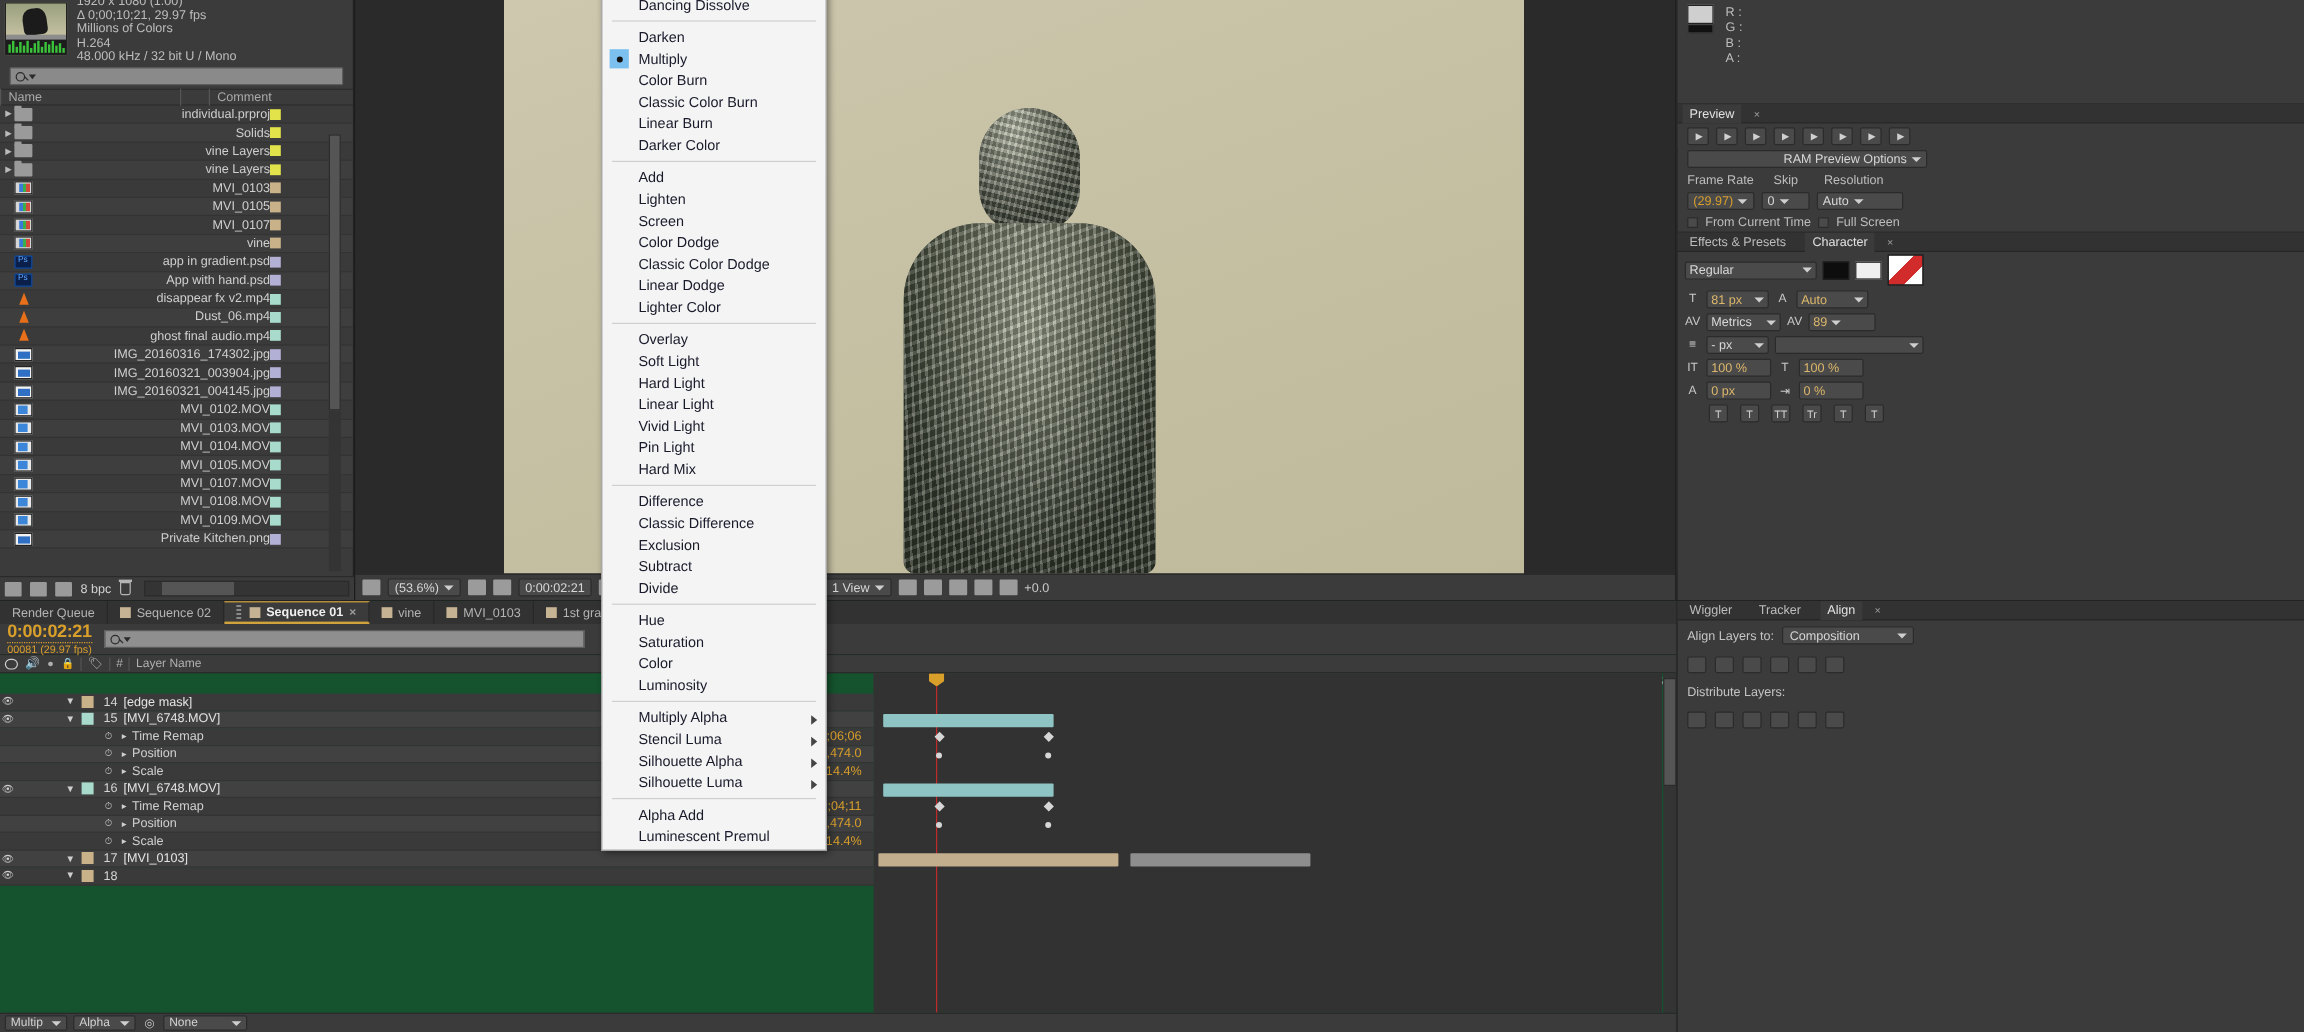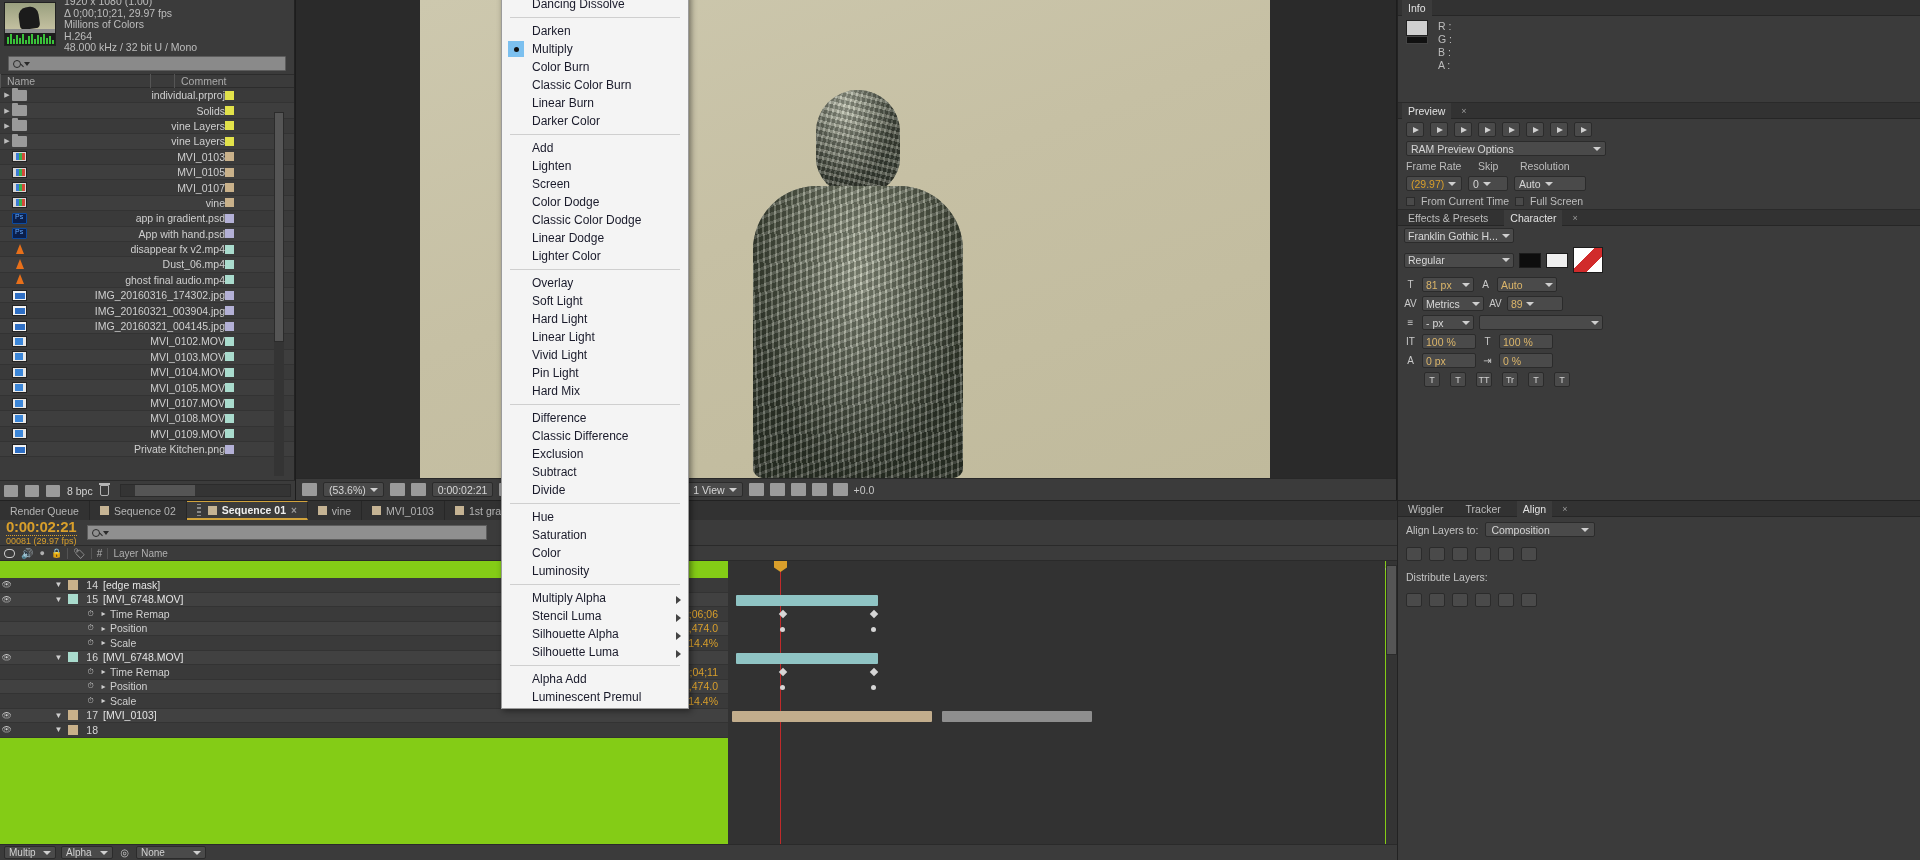"Info" div.panel-tabbar { html: <div> <div>Info</div> </div> -> none }
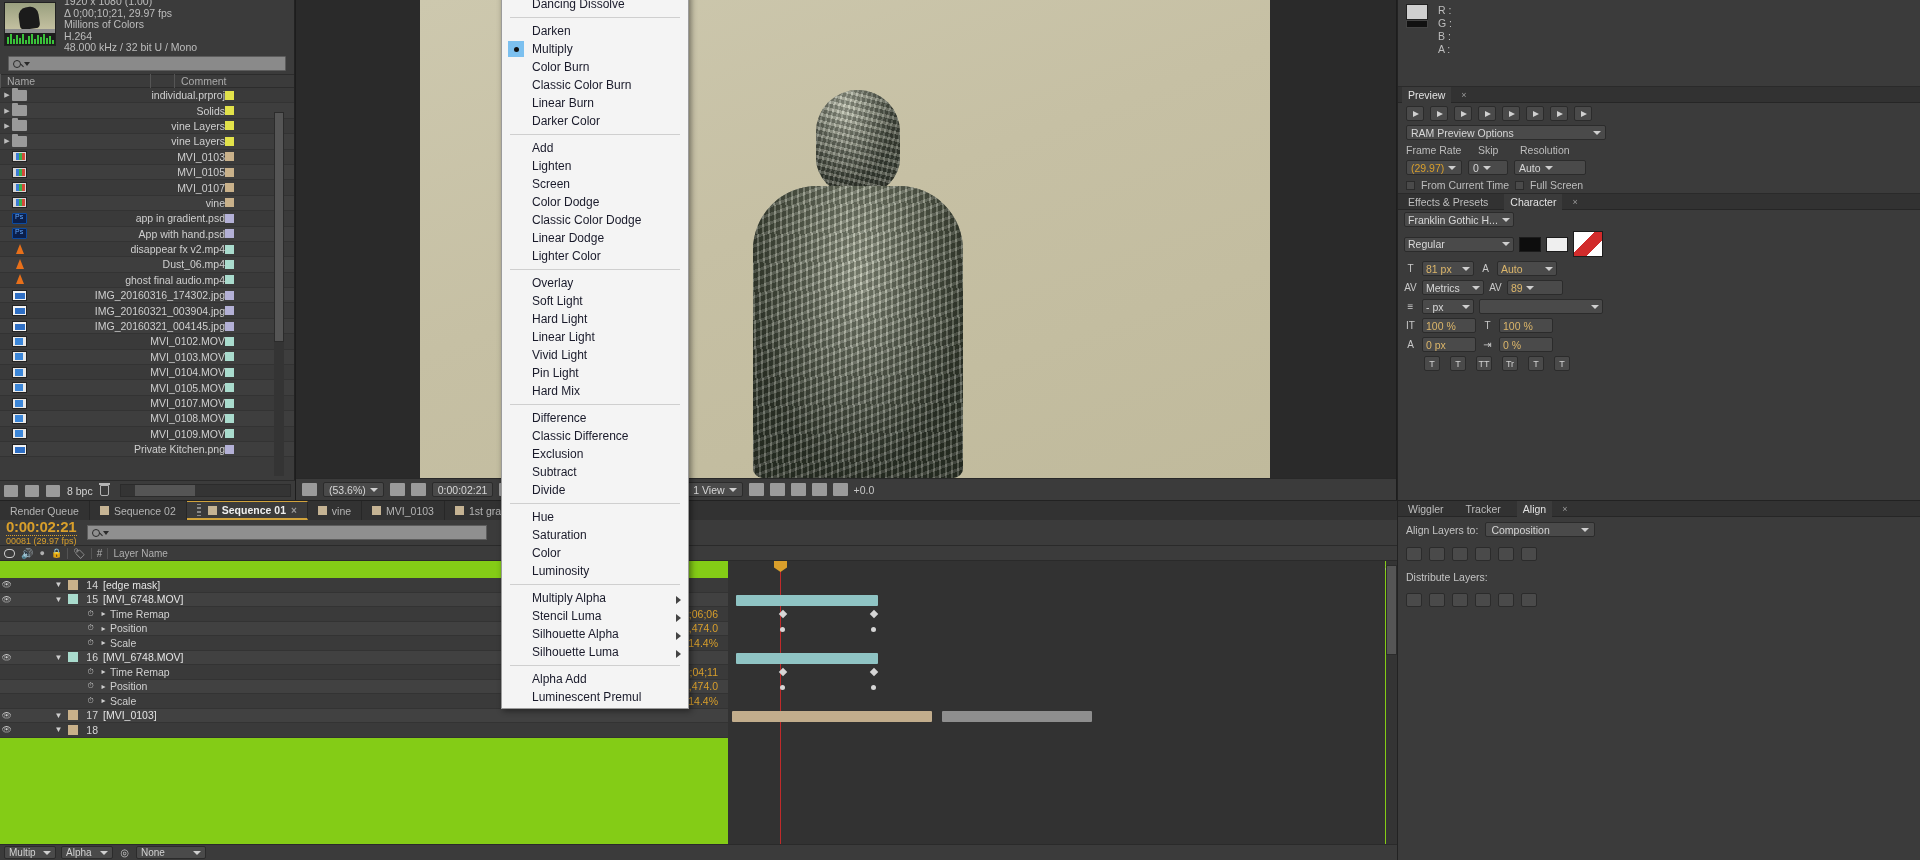"RAM Preview Options" div.psel { justify-content: space-between -> flex-end }
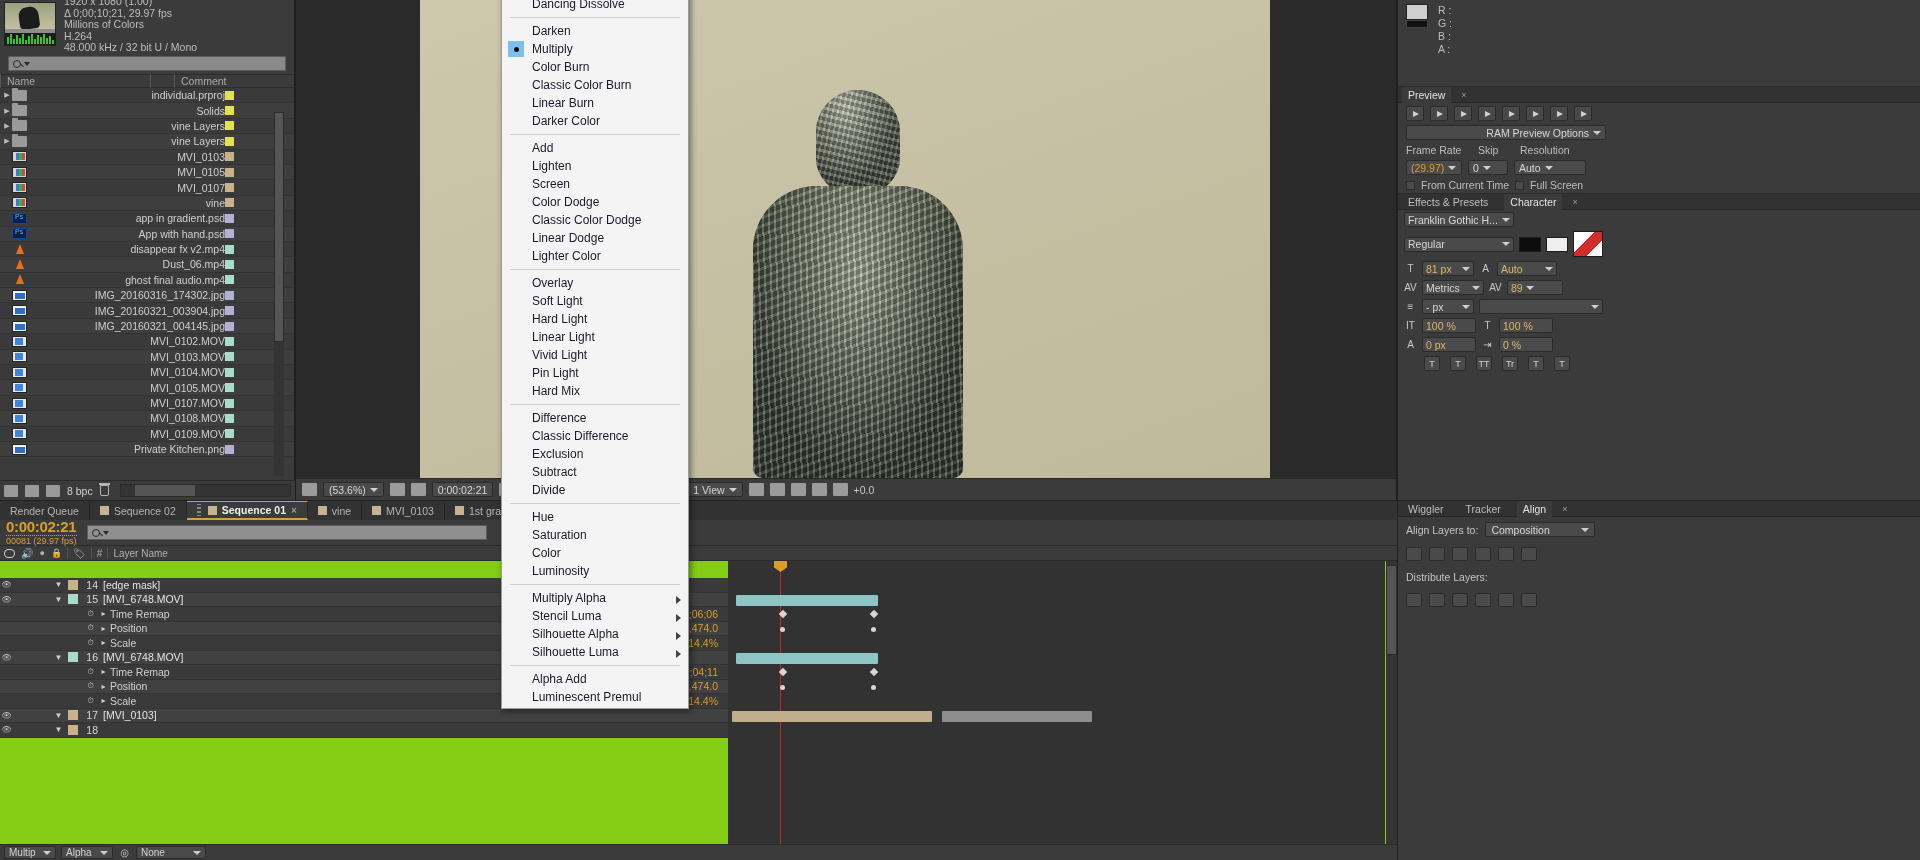"Franklin Gothic H..." div.charrow { html: <div> <div> <span>Franklin Gothic H...</span> <span></span> </div> </div> -> none }
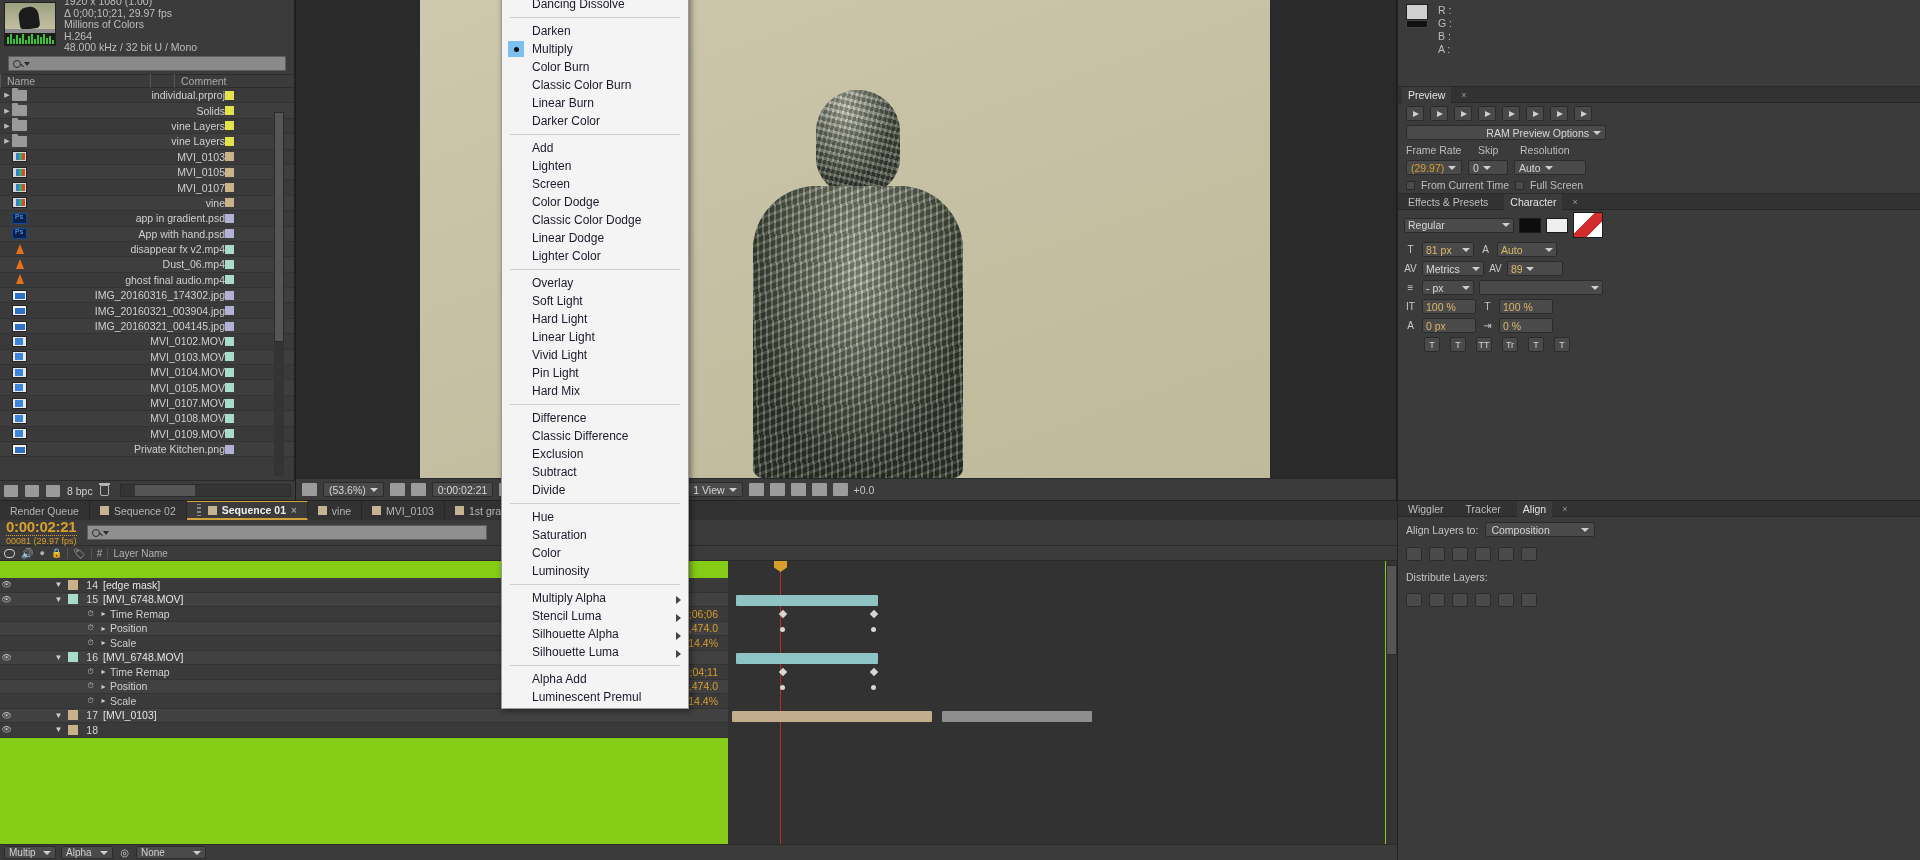"Render Queue" #timeline { background: #84cc16 -> #14532d }
